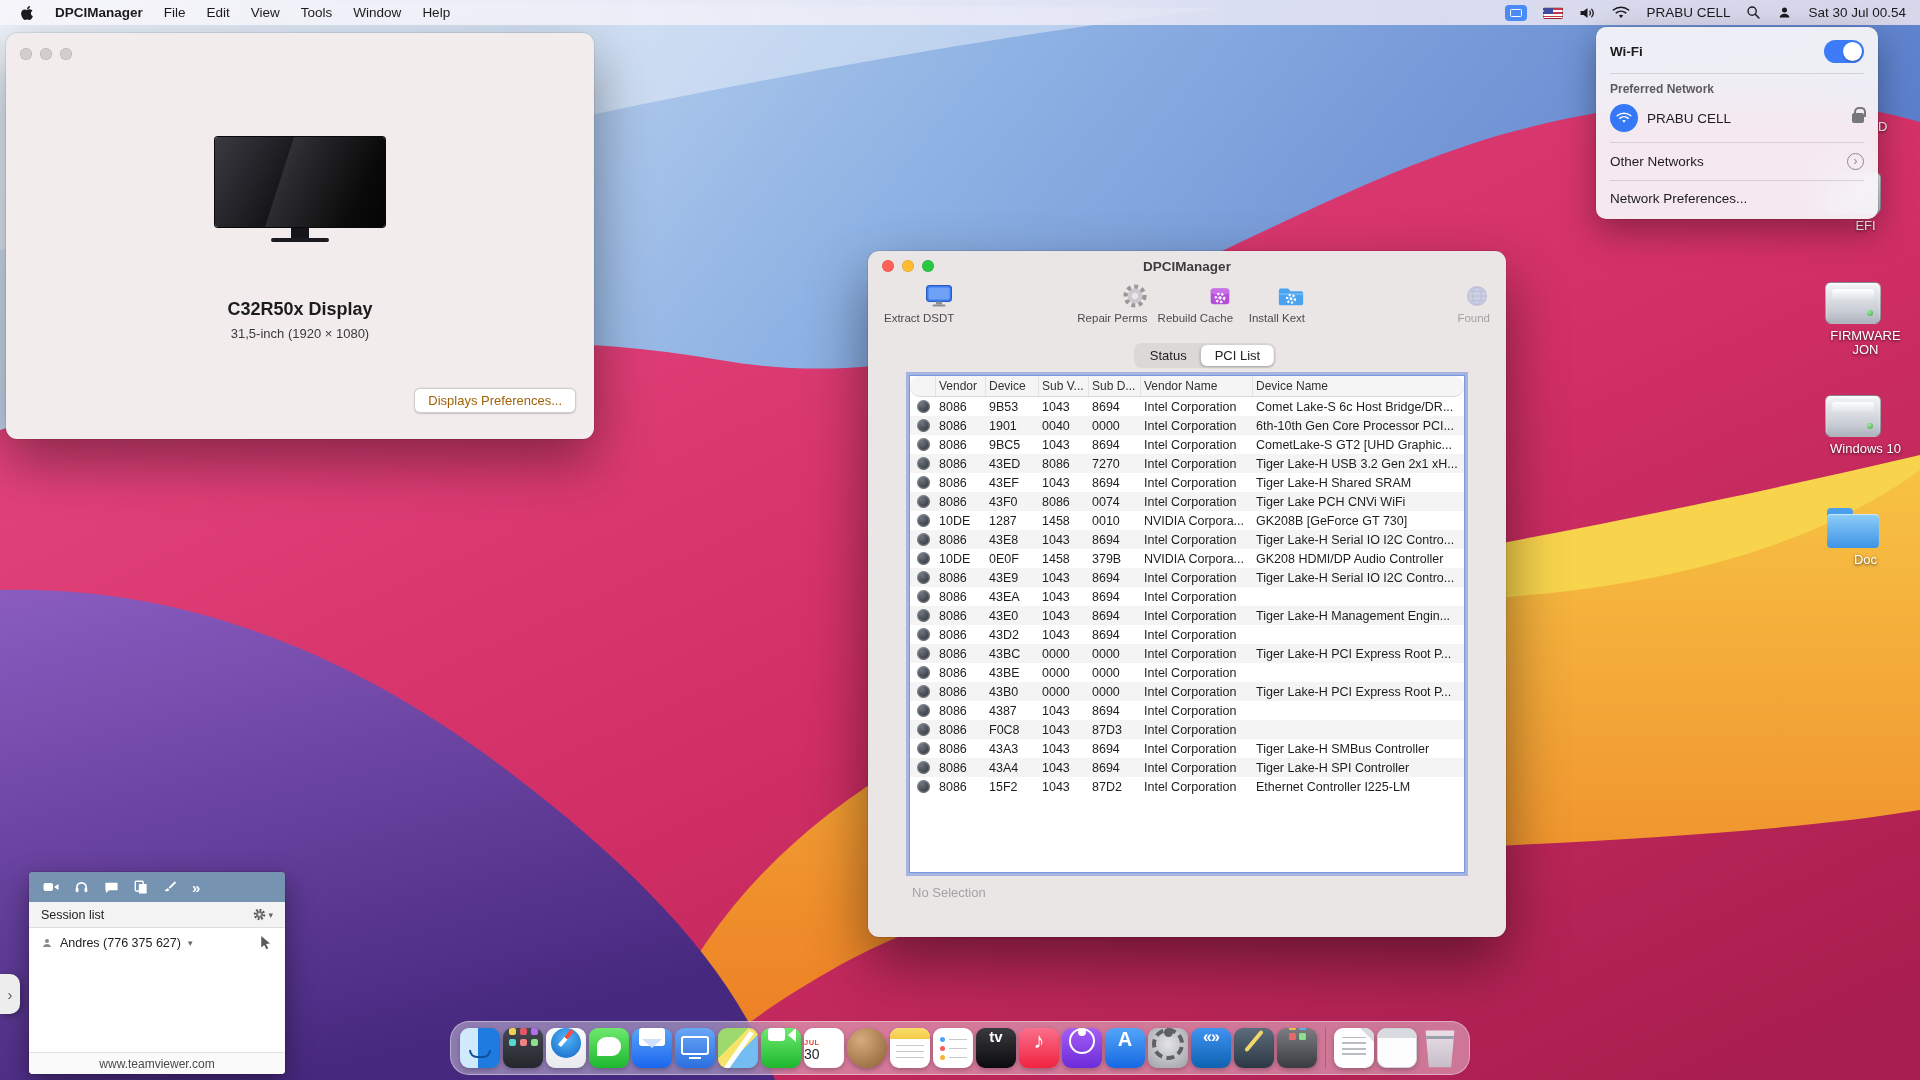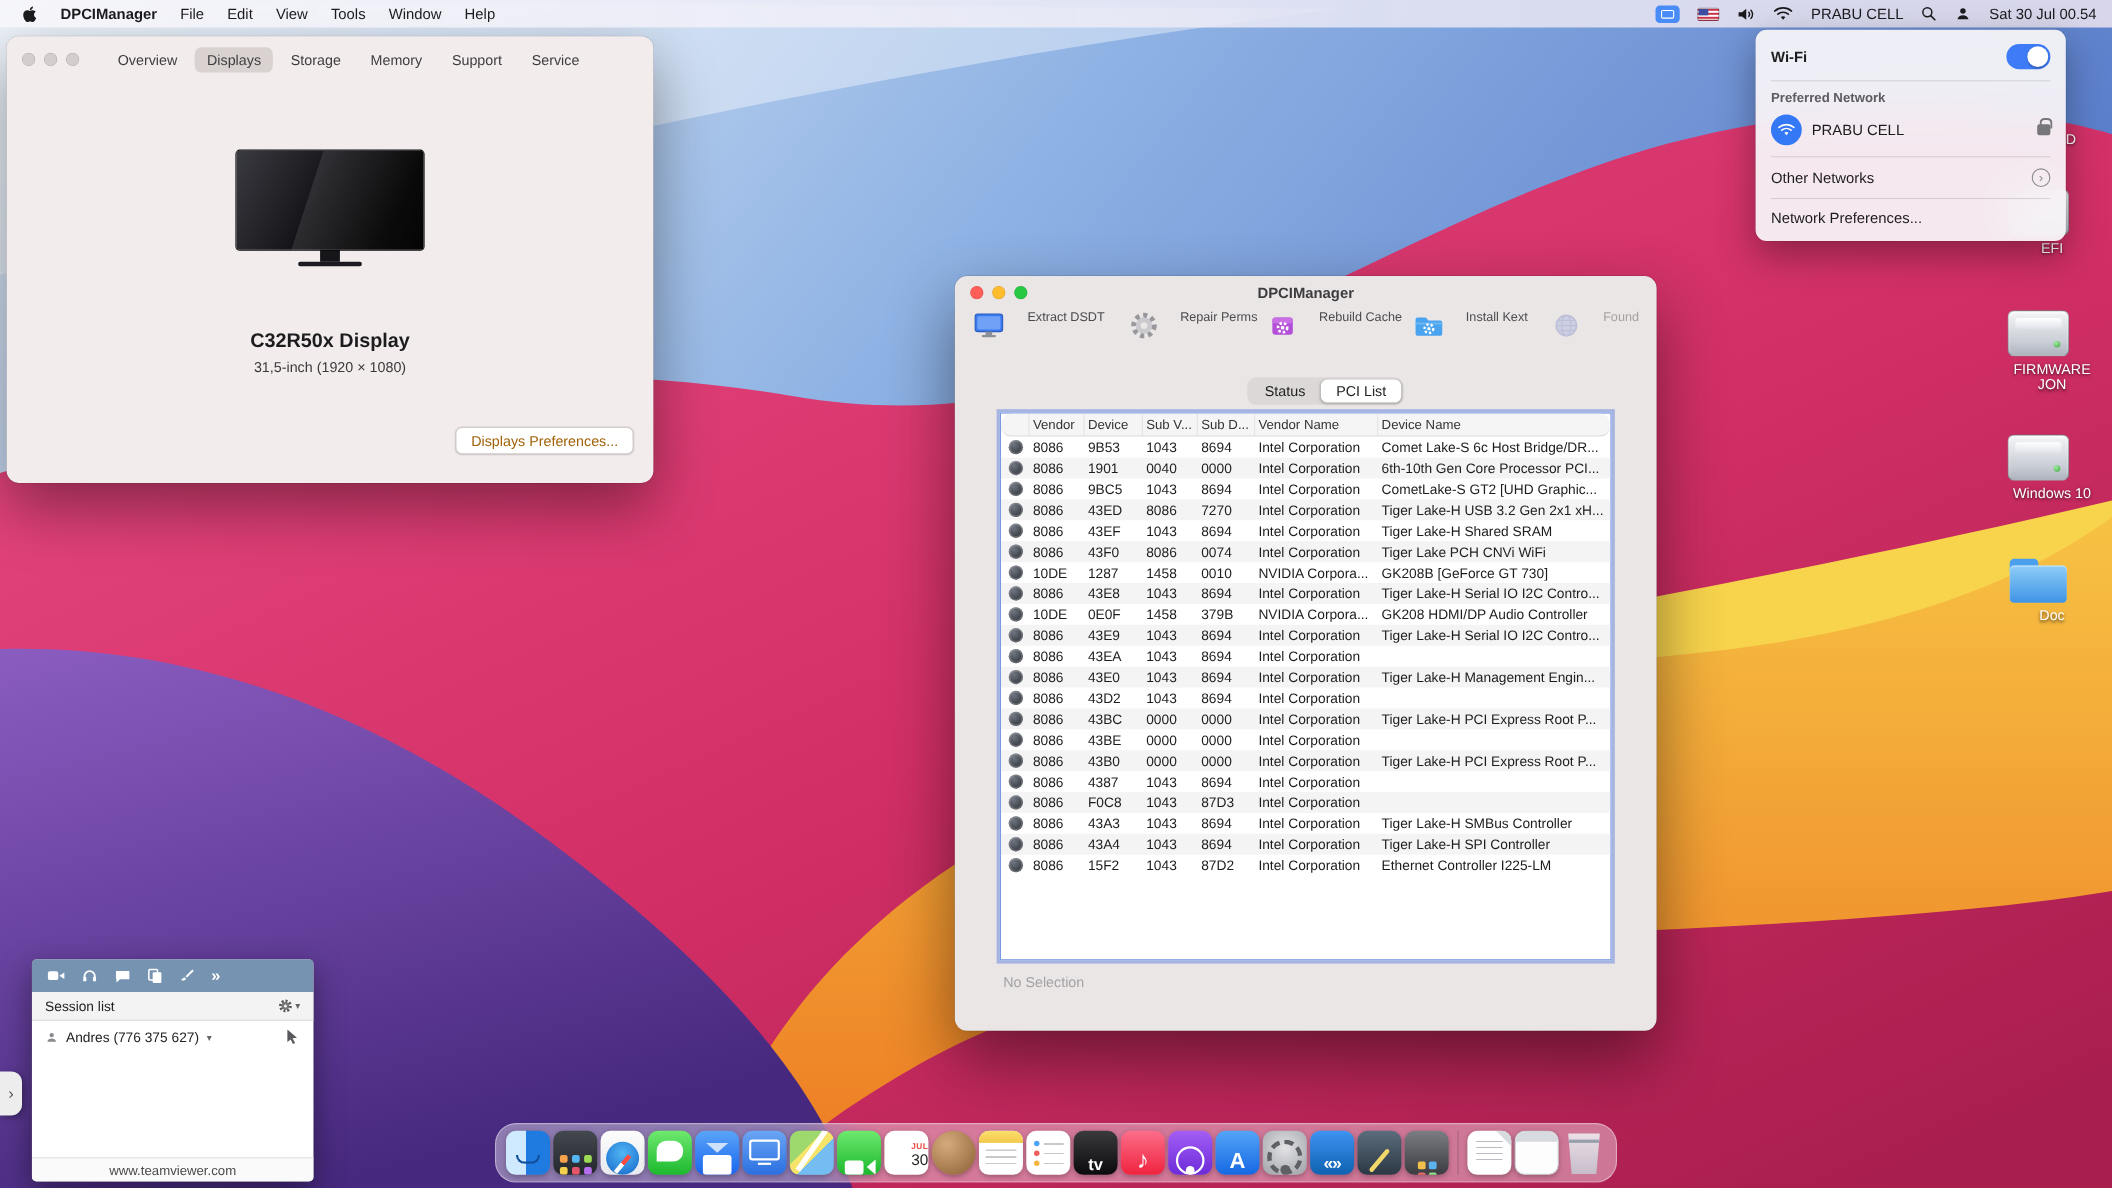"Overview" div.aw-tabs { html: <div> <span>Overview</span> <span>Displays</span> <span>Storage</span> <span>Memory</span> <span>Support</span> <span>Service</span> </div> -> none }
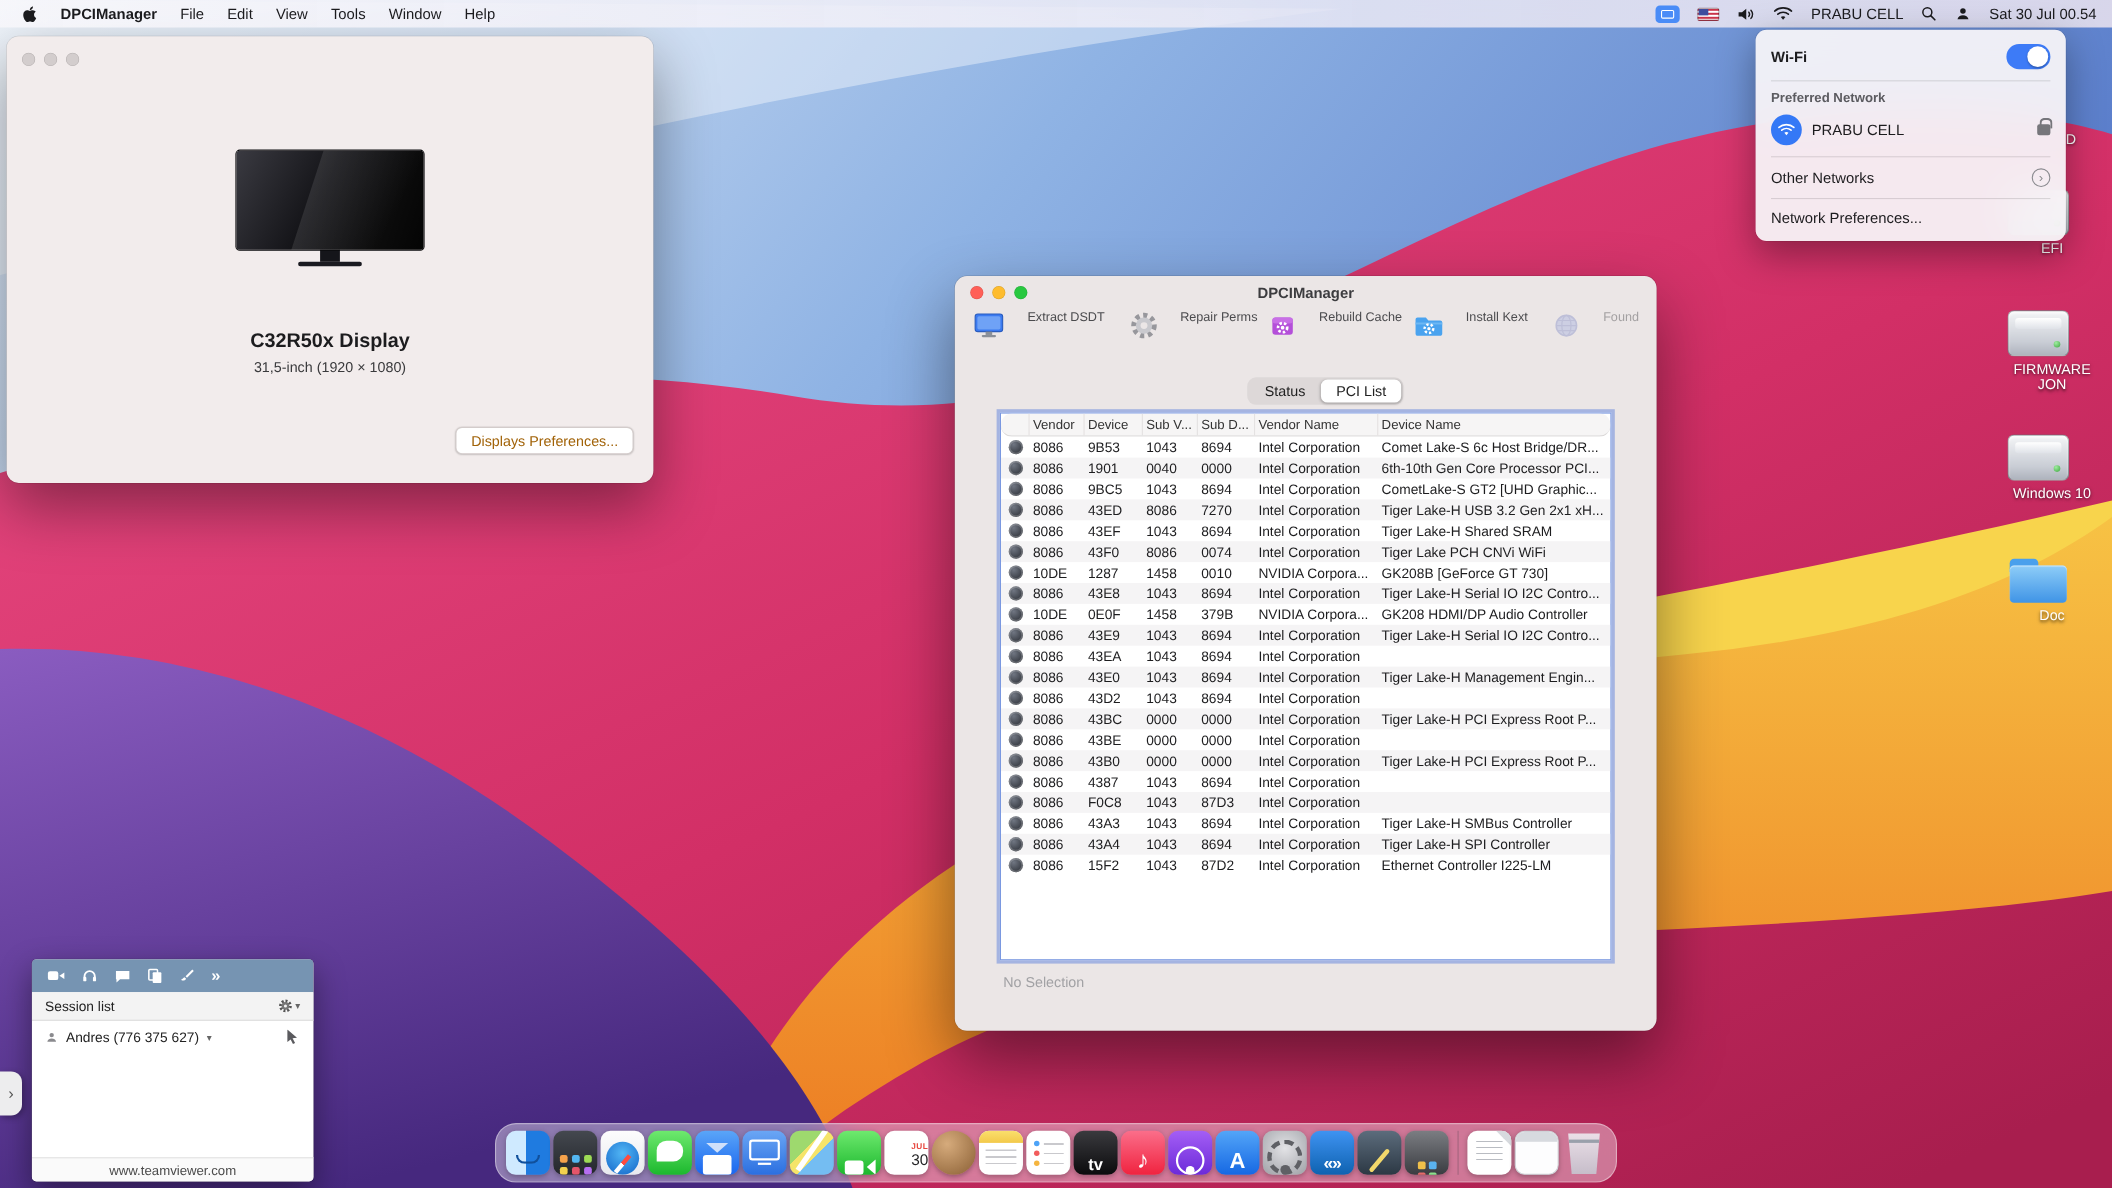"Extract DSDT" .tb-item { align-items: flex-start -> flex-end; flex-direction: none -> column; gap: 20px -> 3px }
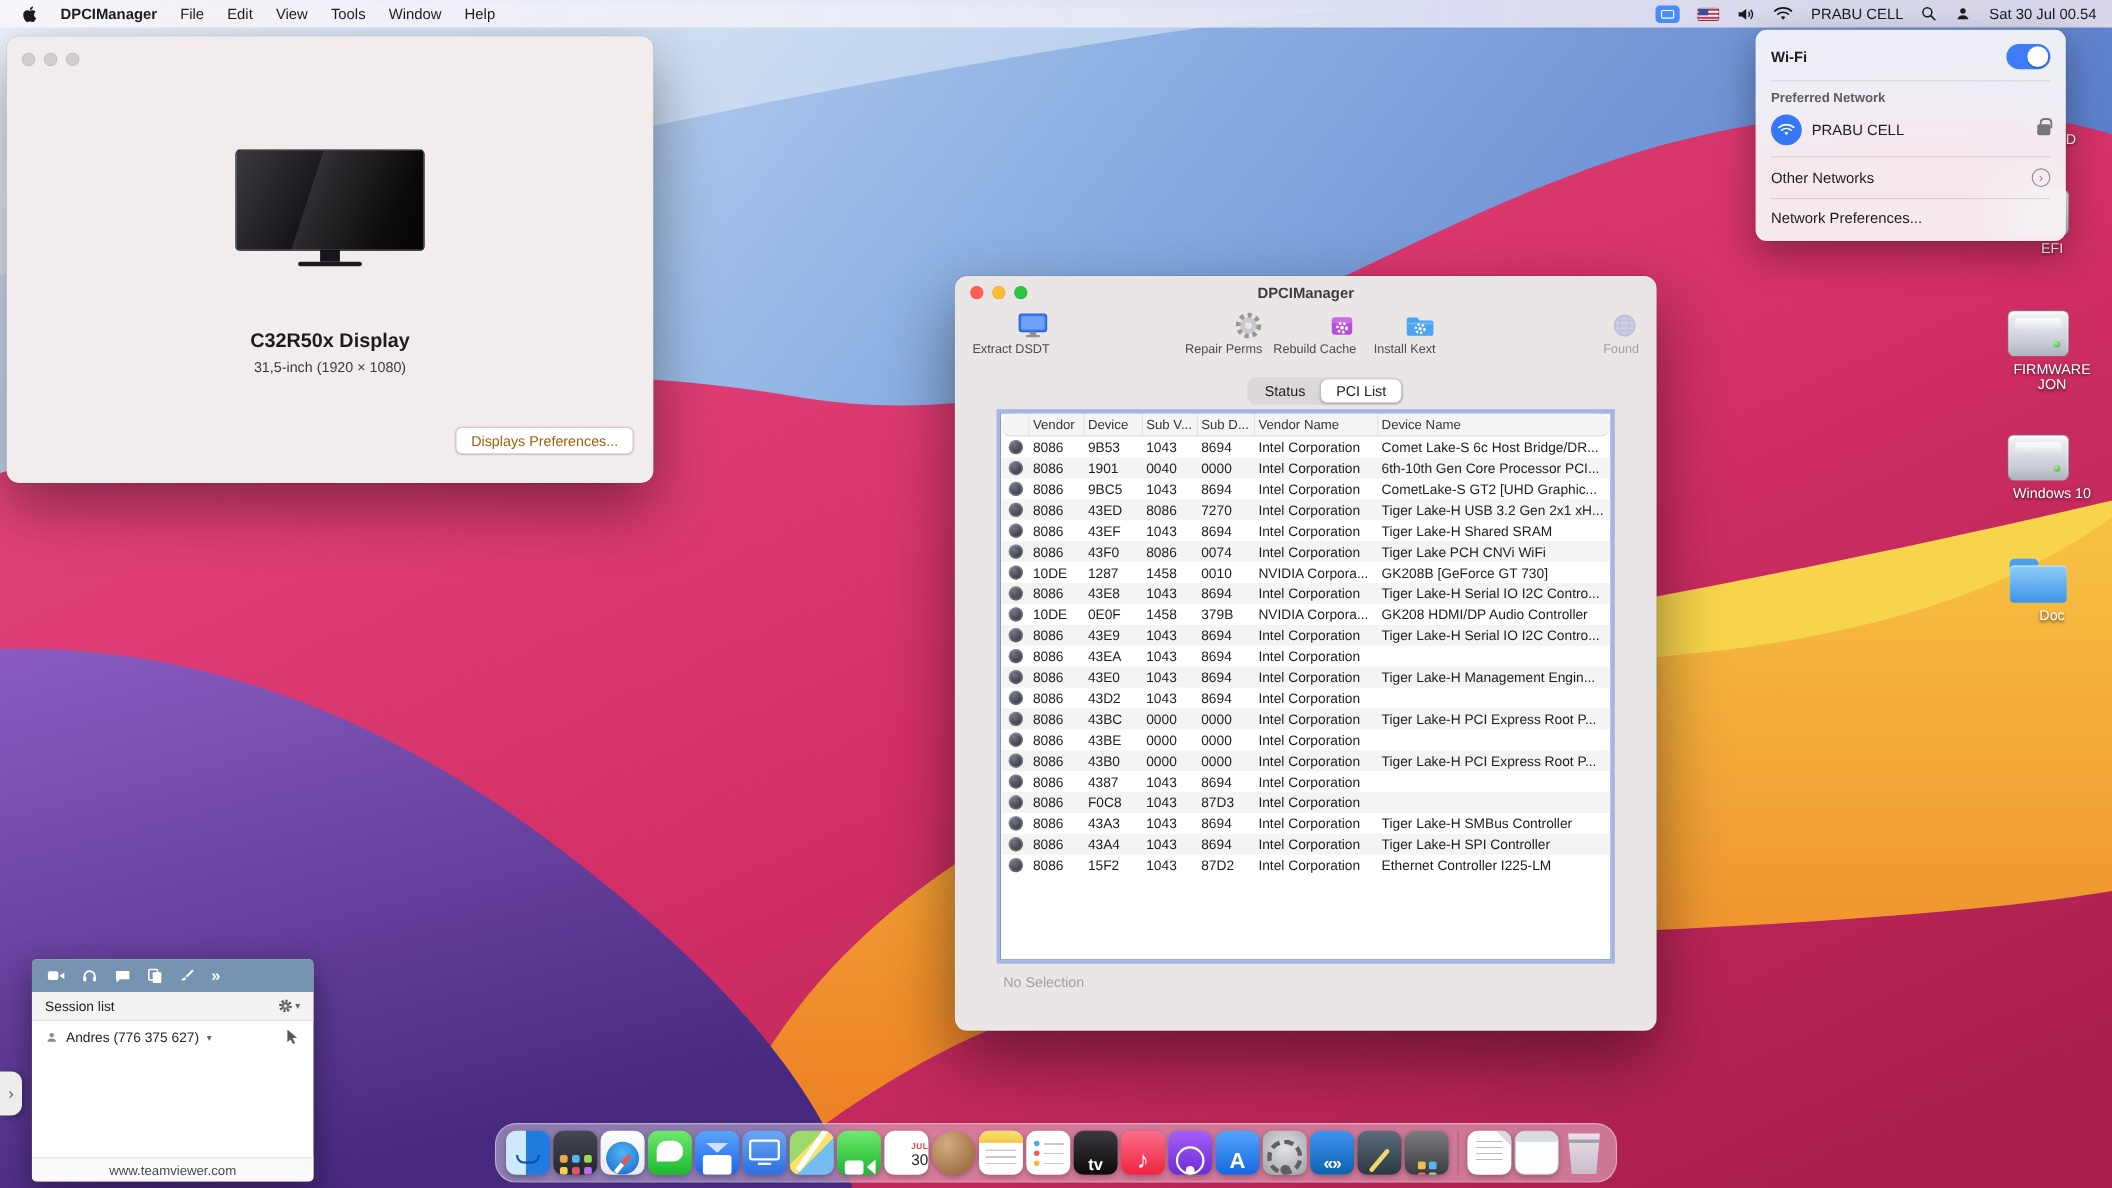"JUL" .di { align-items: flex-end -> flex-start }
